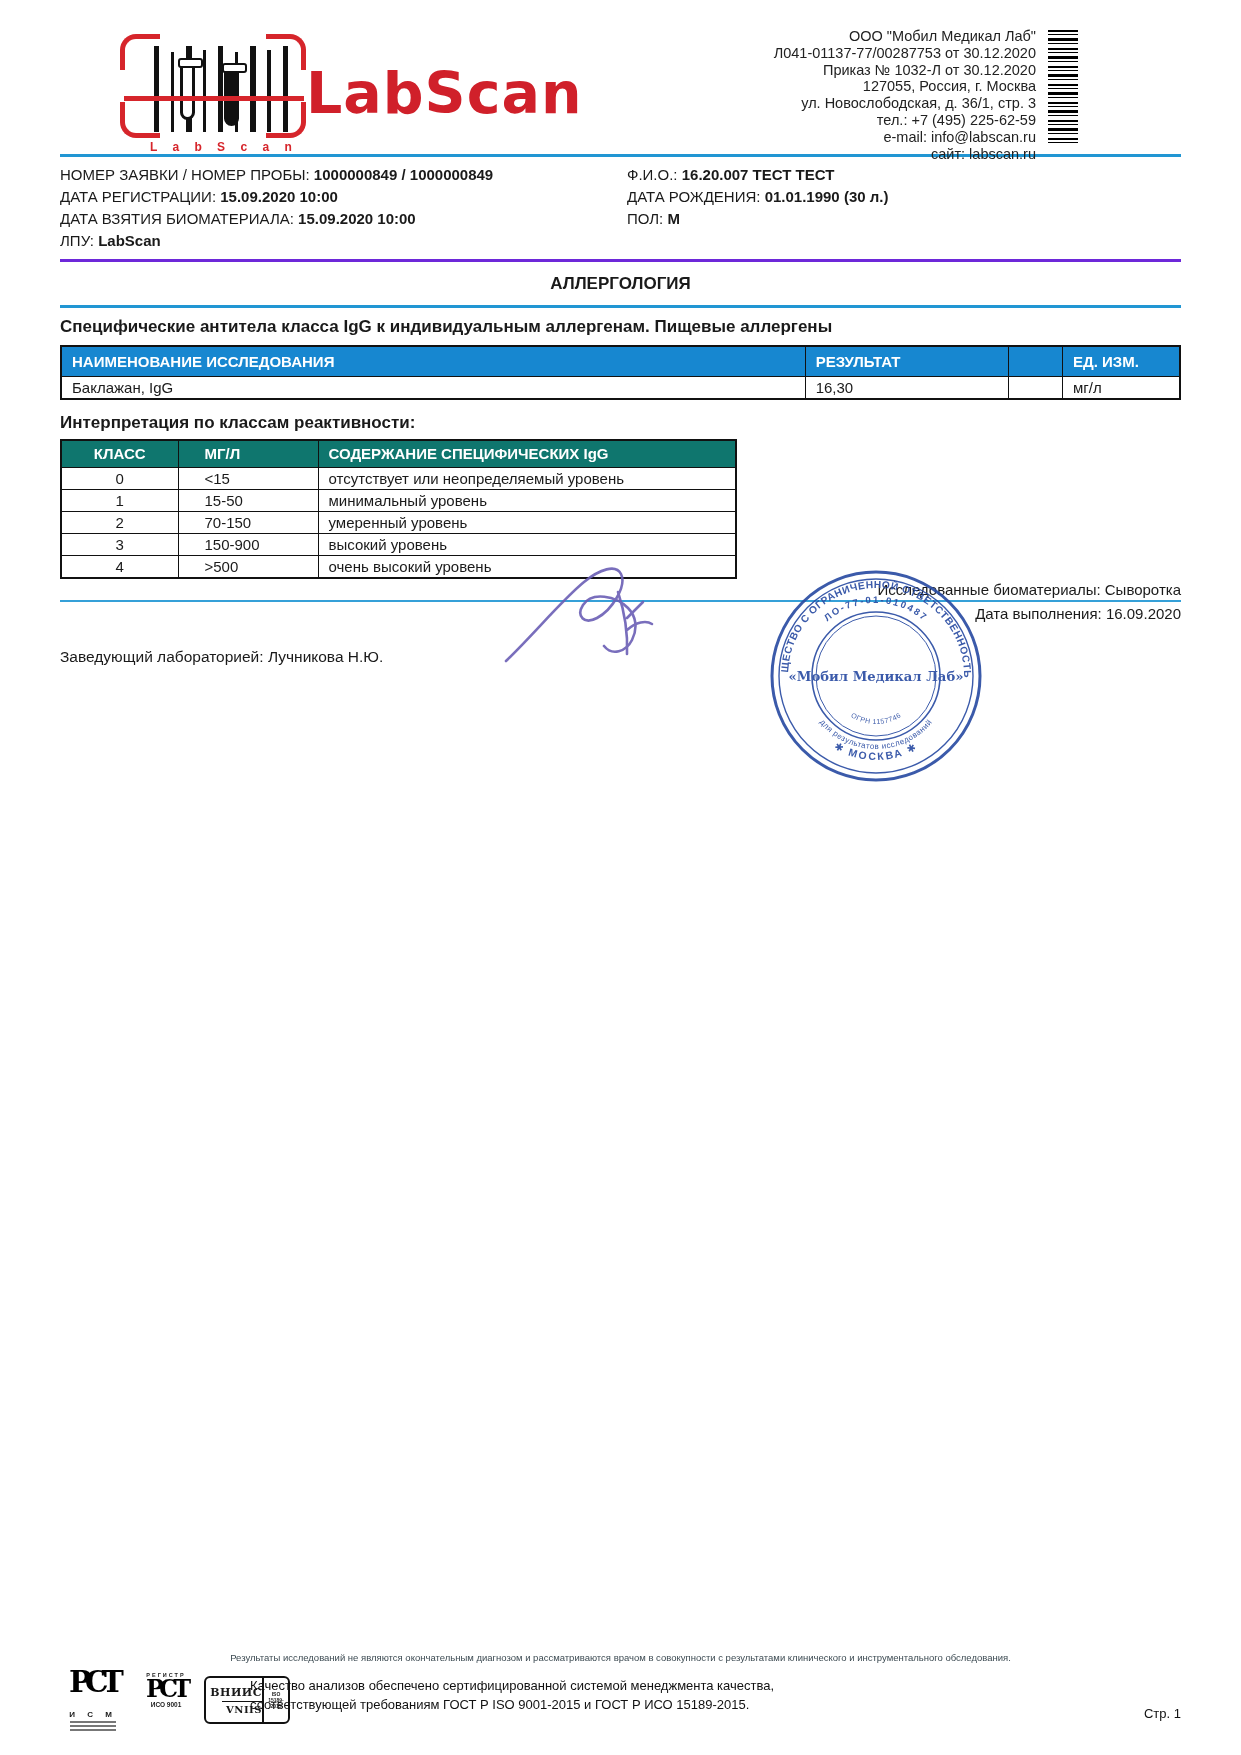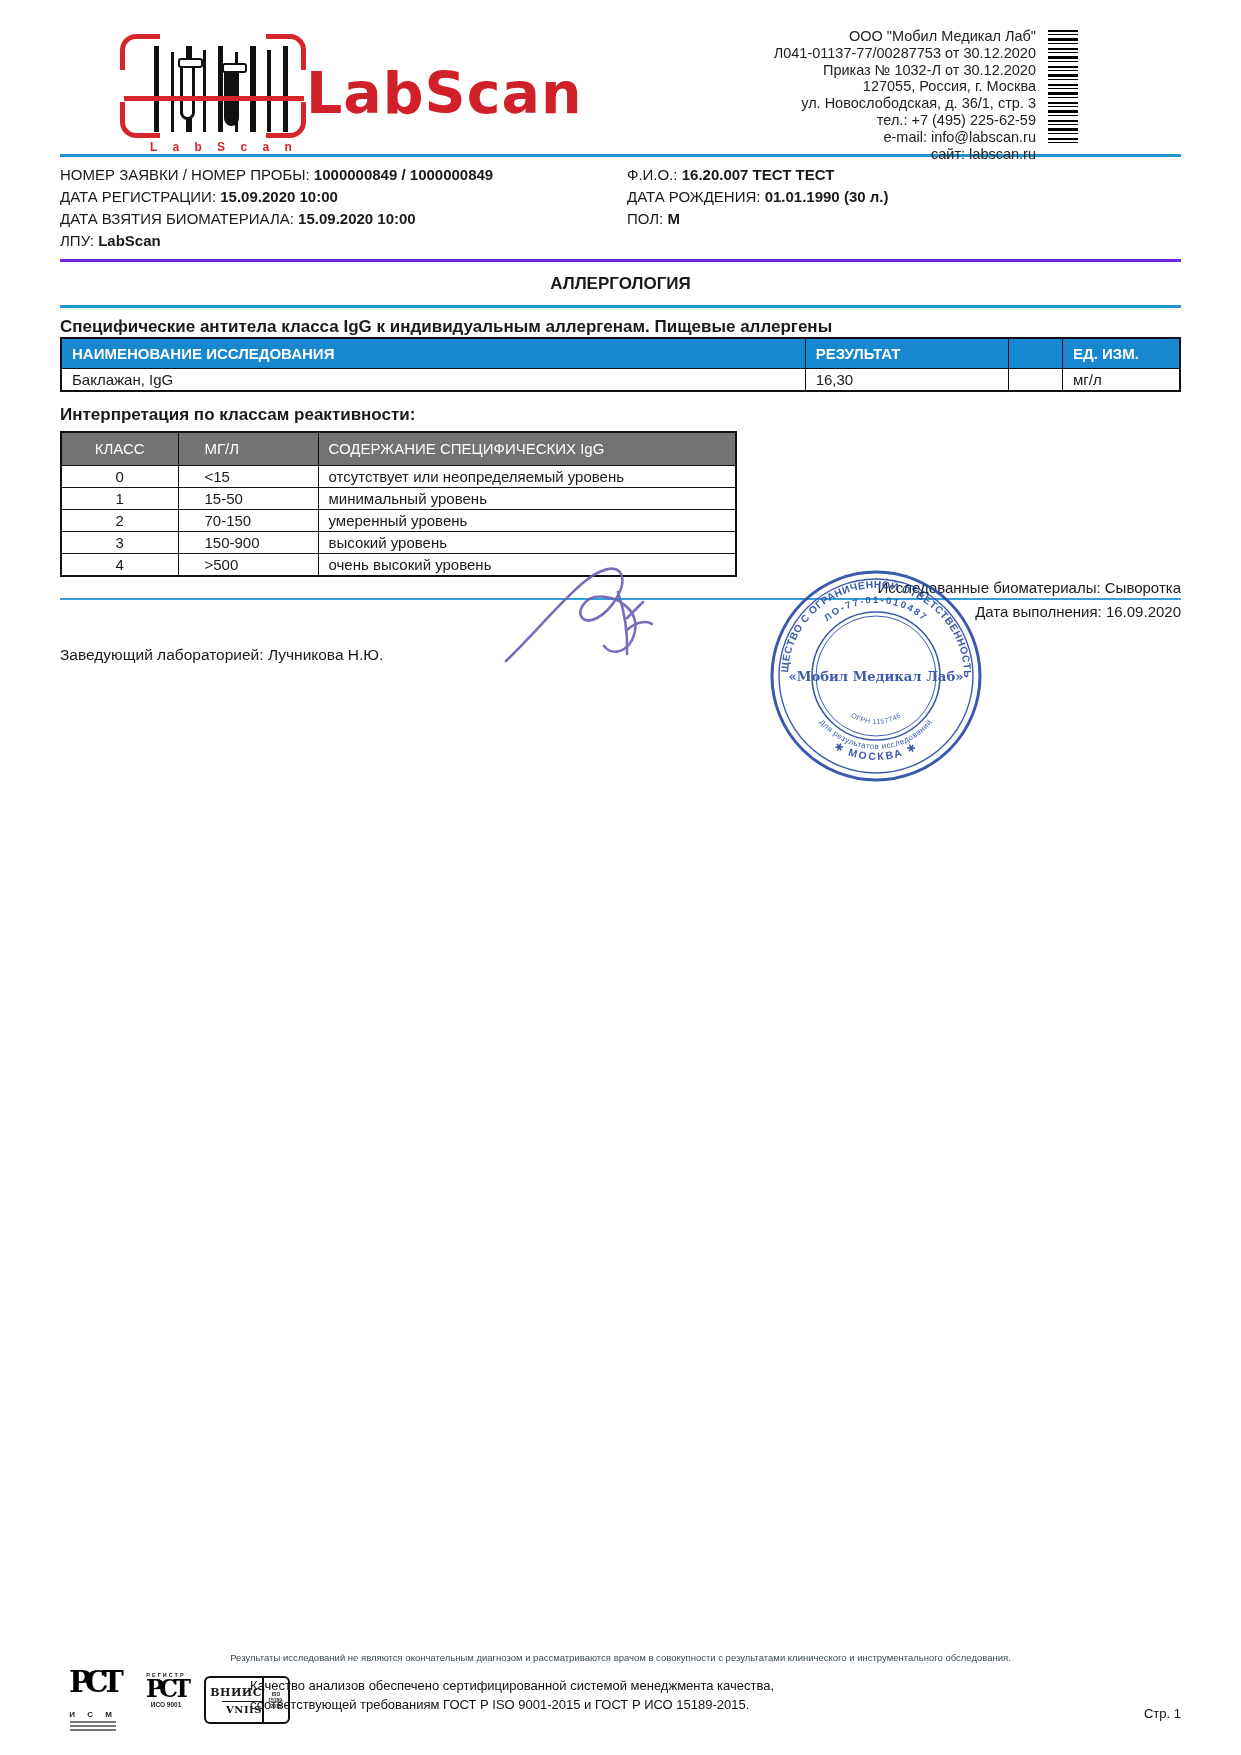"НАИМЕНОВАНИЕ ИССЛЕДОВАНИЯ" .res-table { margin-top: none -> 8px }
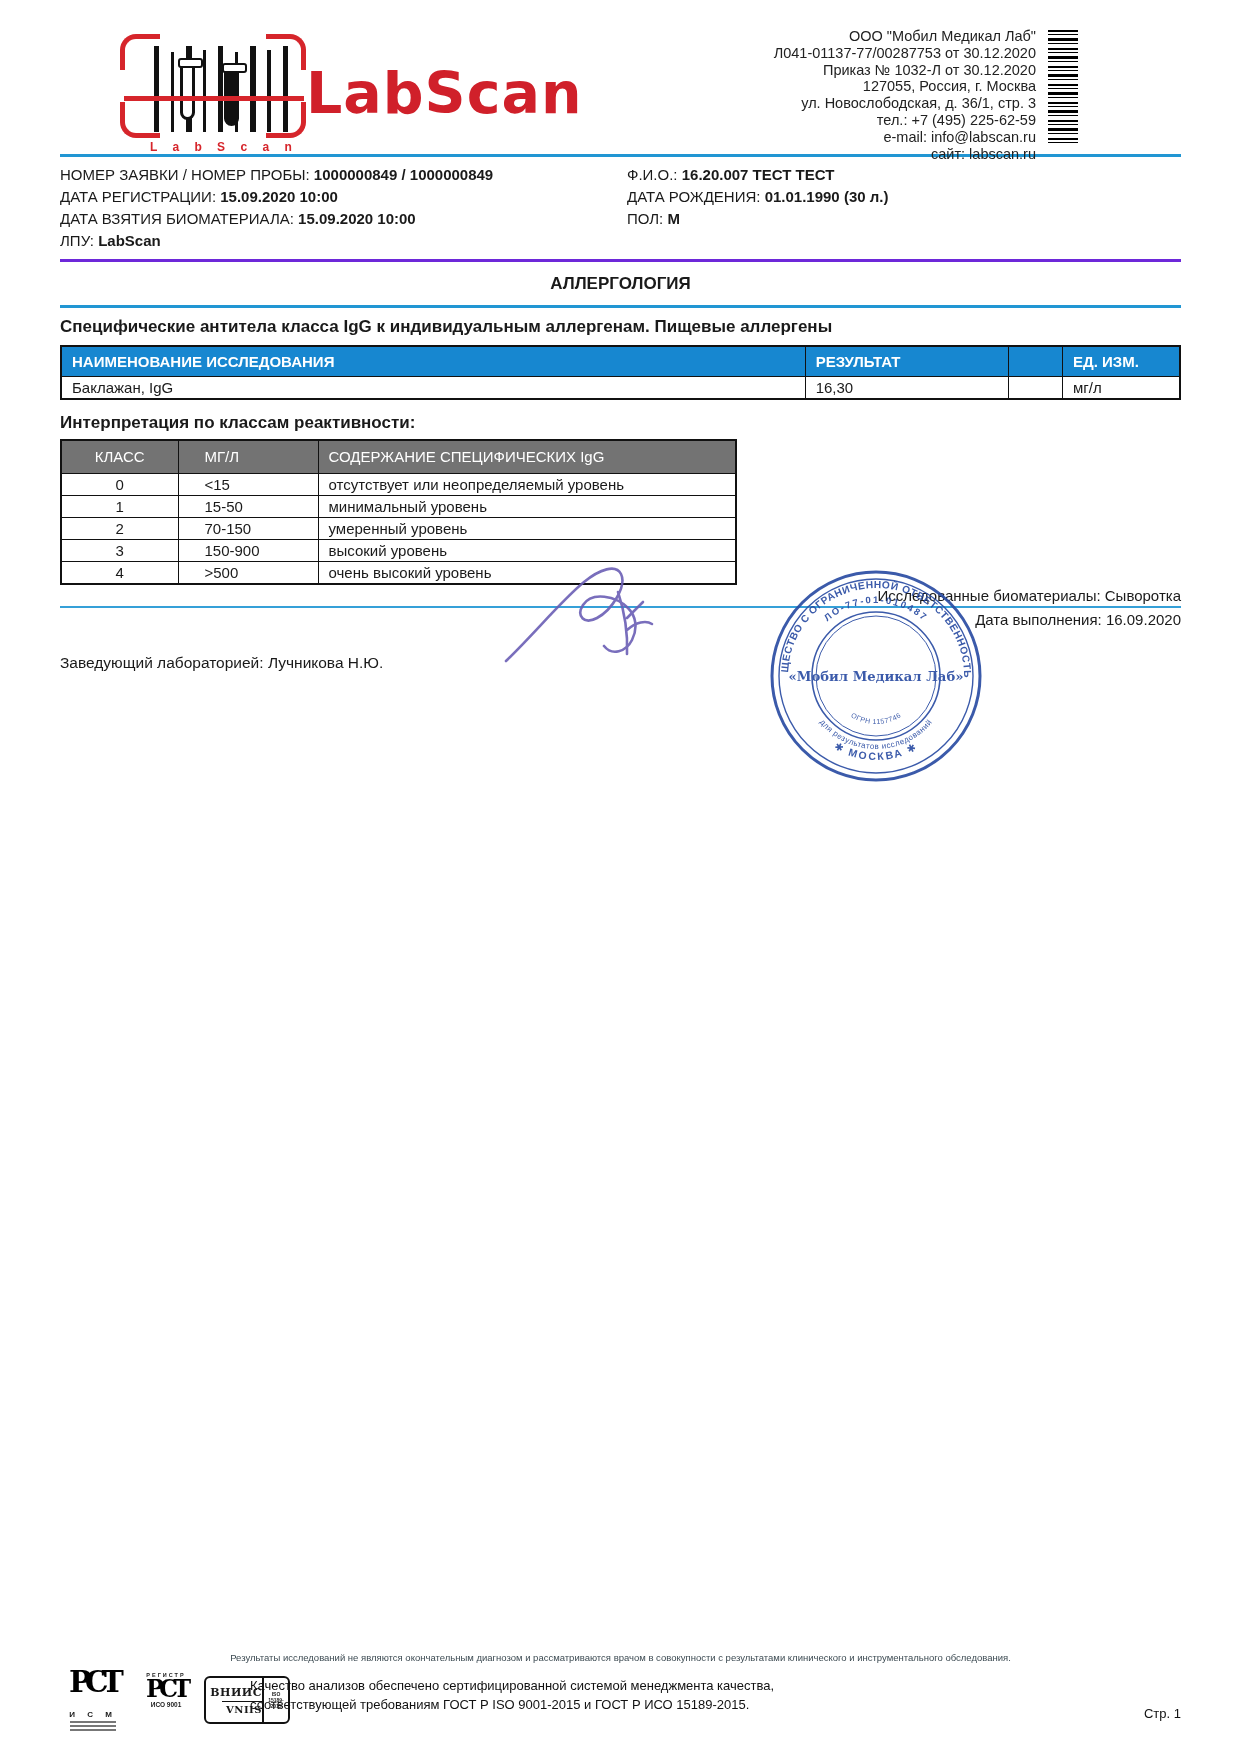"КЛАСС" .int-table th { background: #737373 -> #0f766e; font-weight: normal -> bold; height: 34px -> 28px }
